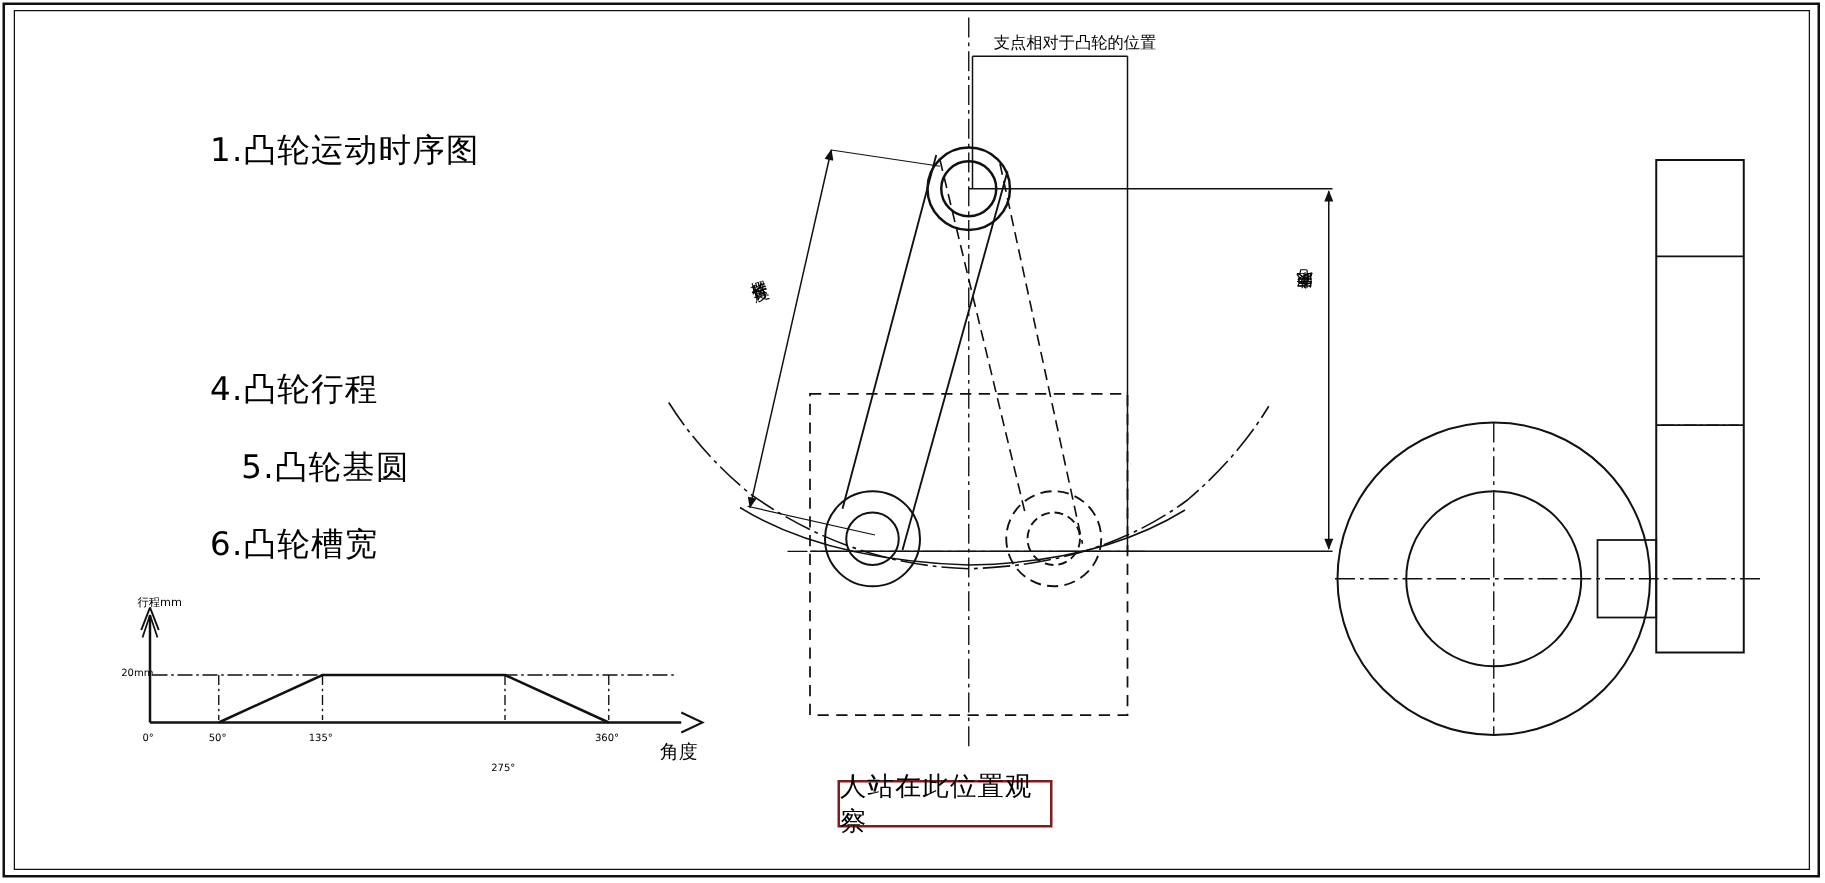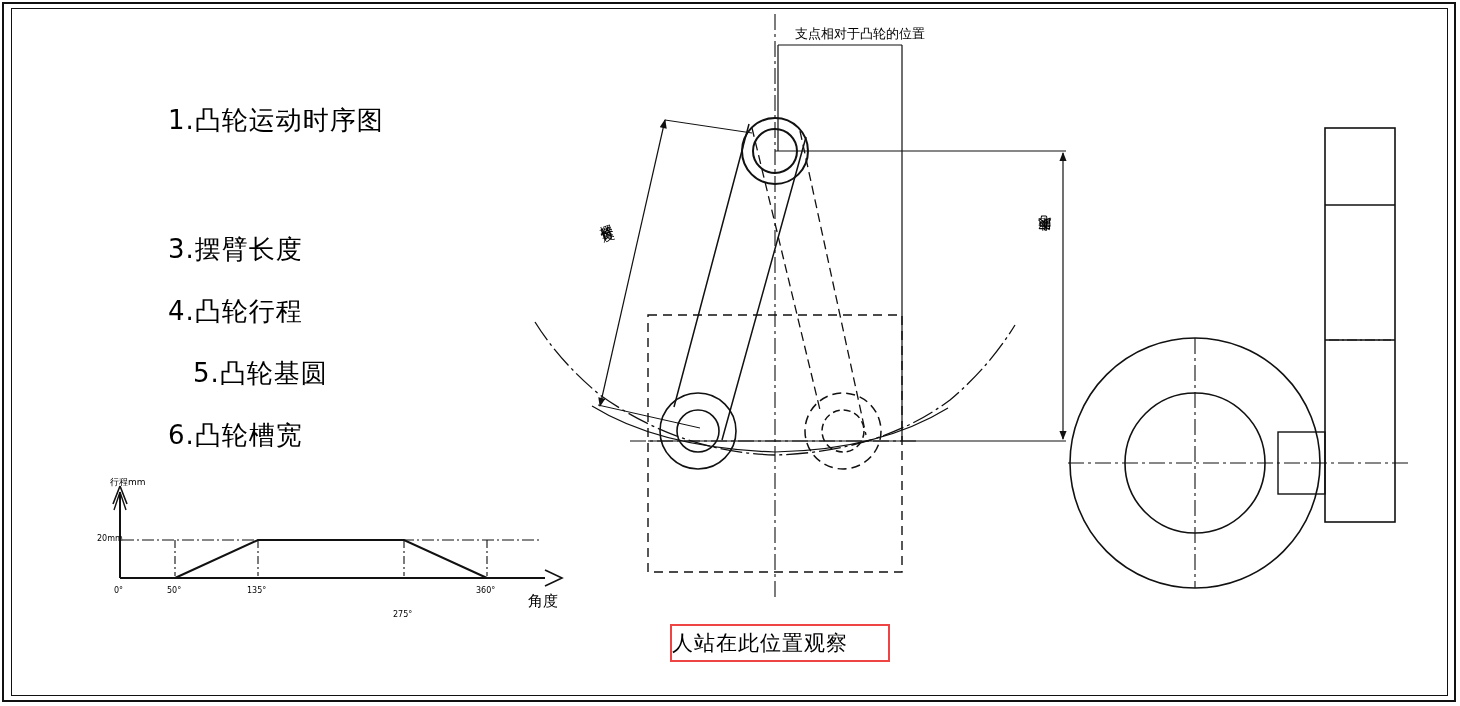"3.摆臂长度" div.txt { html: <div>3.摆臂长度</div> -> none }
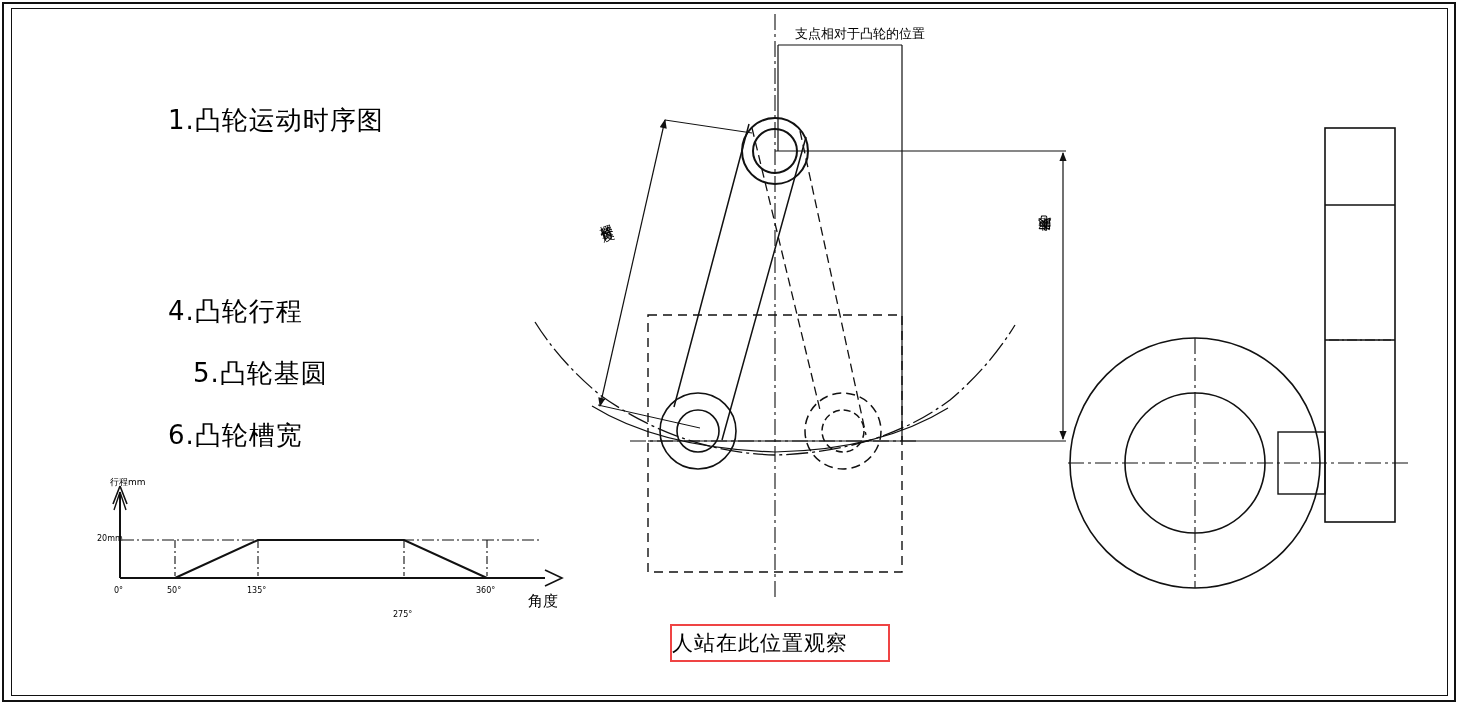"人站在此位置观察" #observe-box { border: 2px solid #ef4444 -> 2px solid #7f1d1d; justify-content: flex-start -> flex-end; width: 220px -> 172px }
